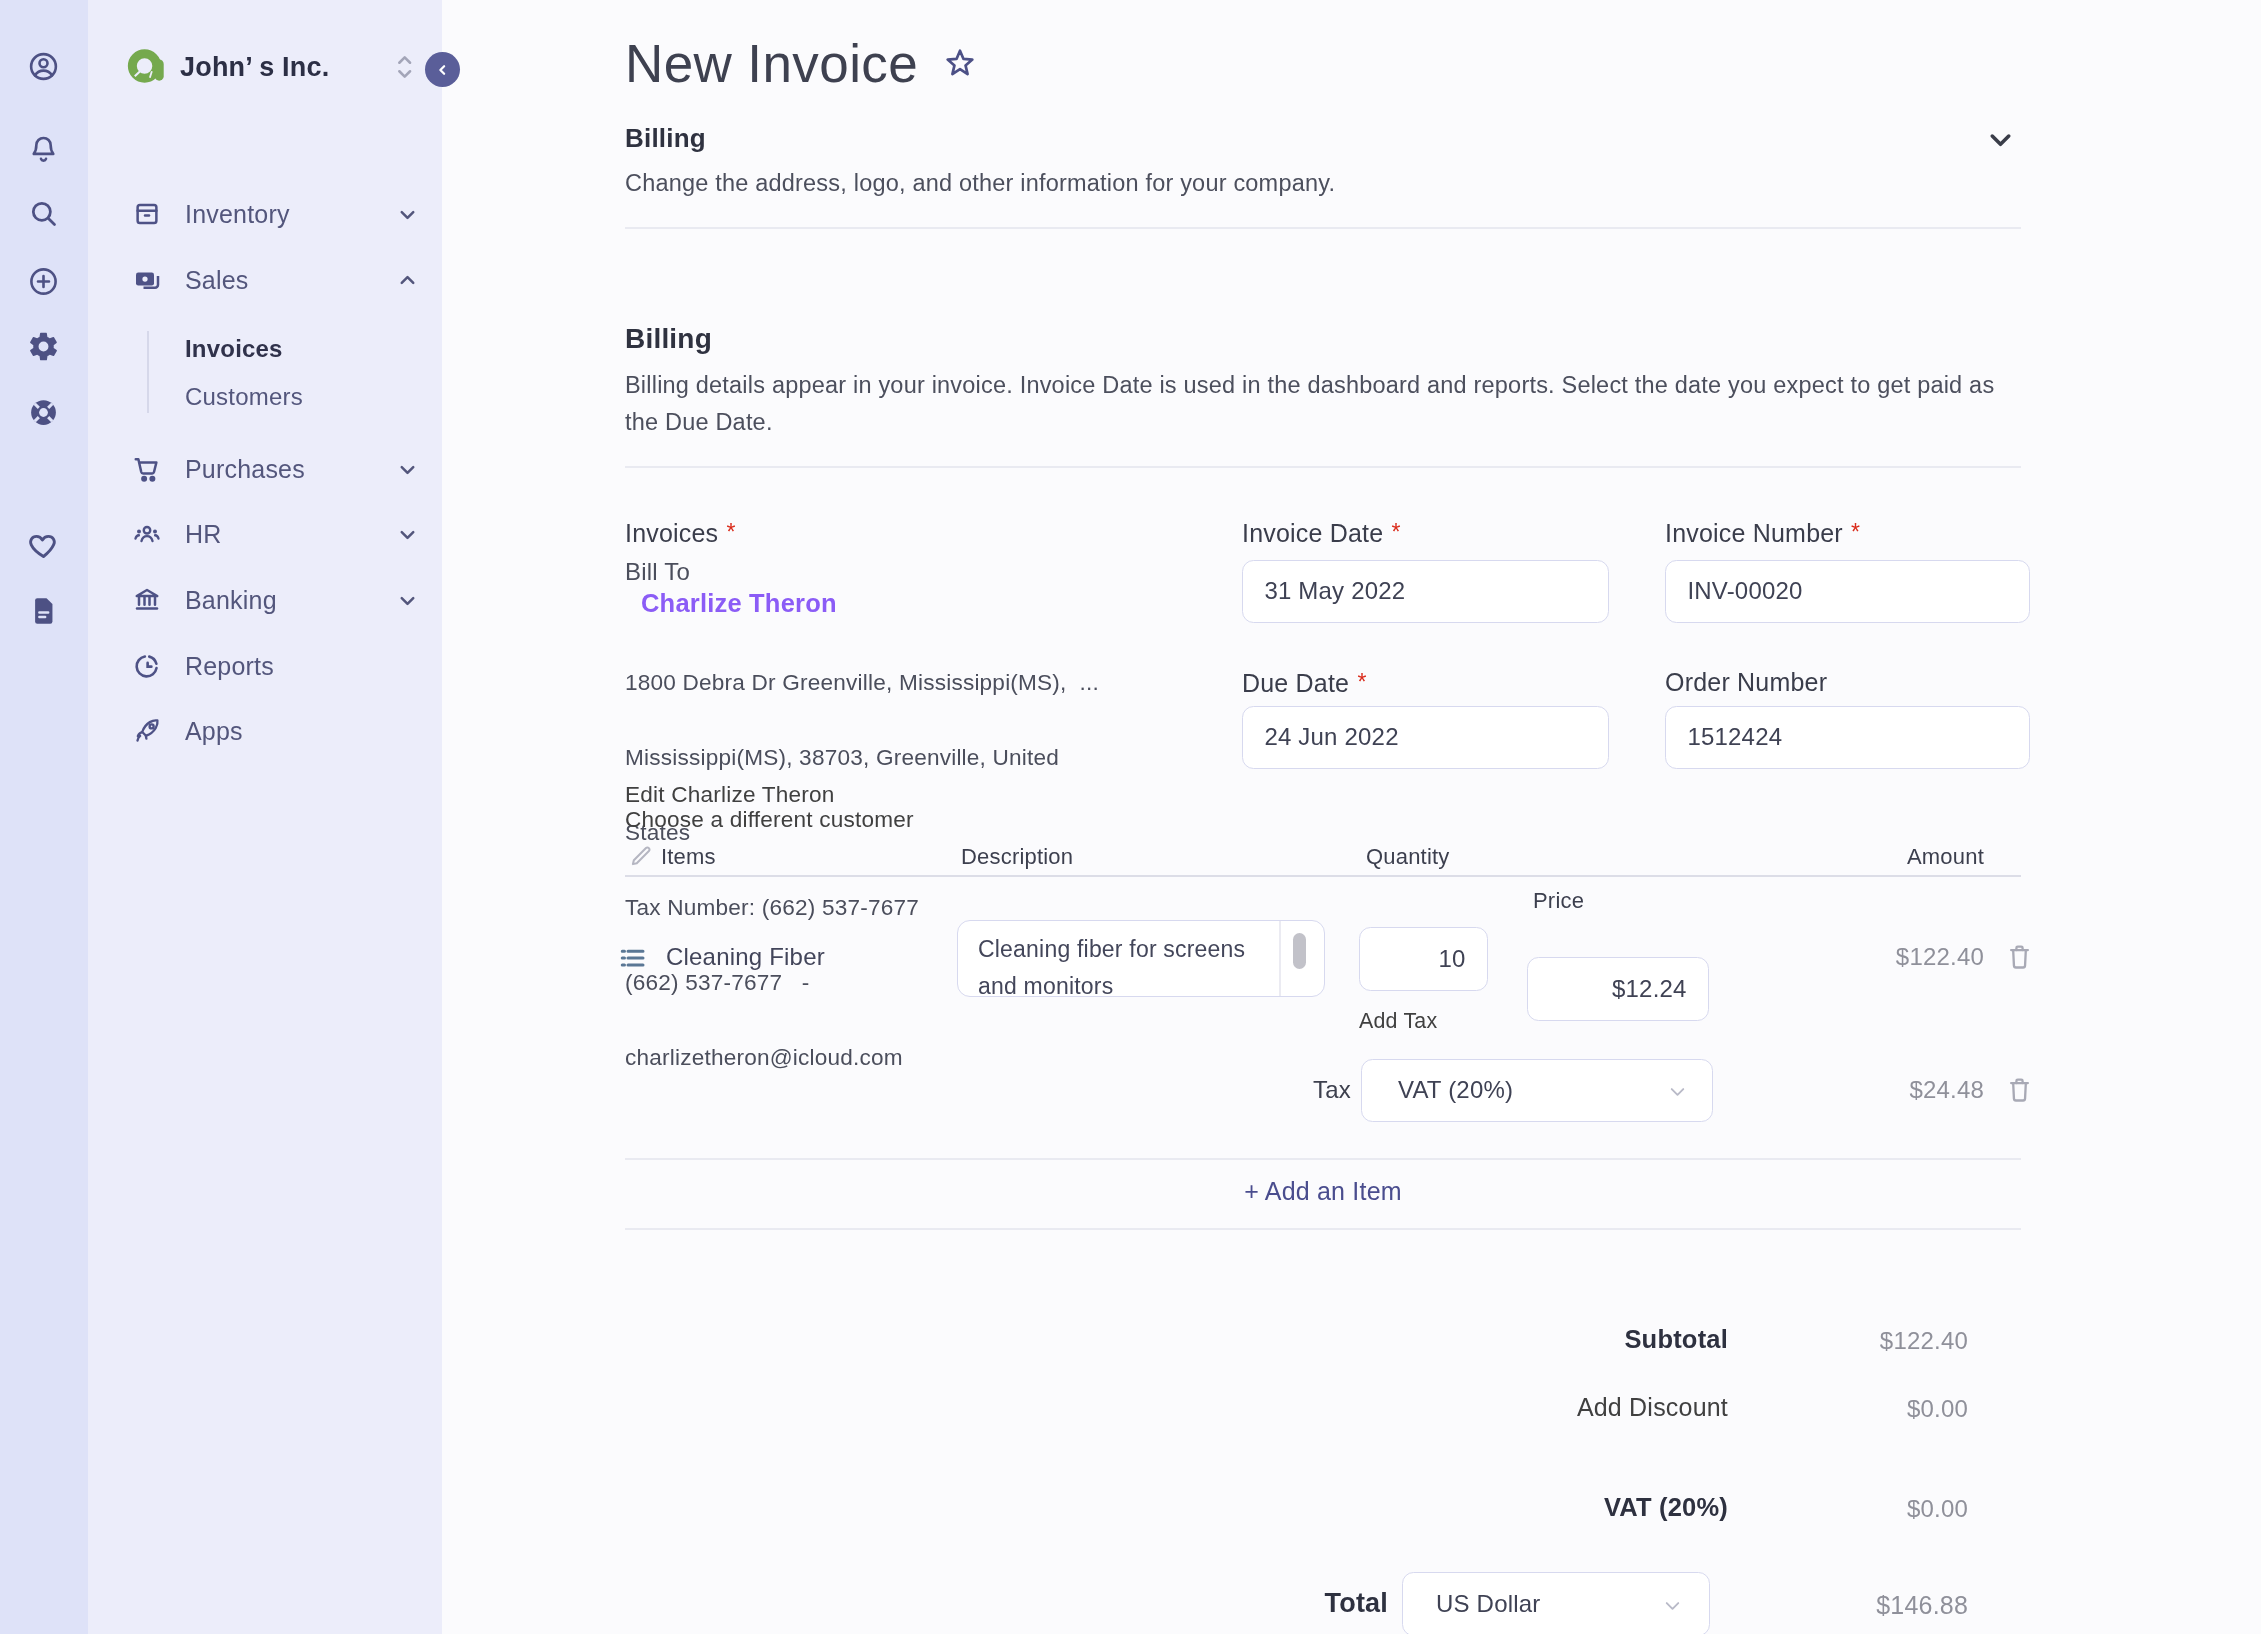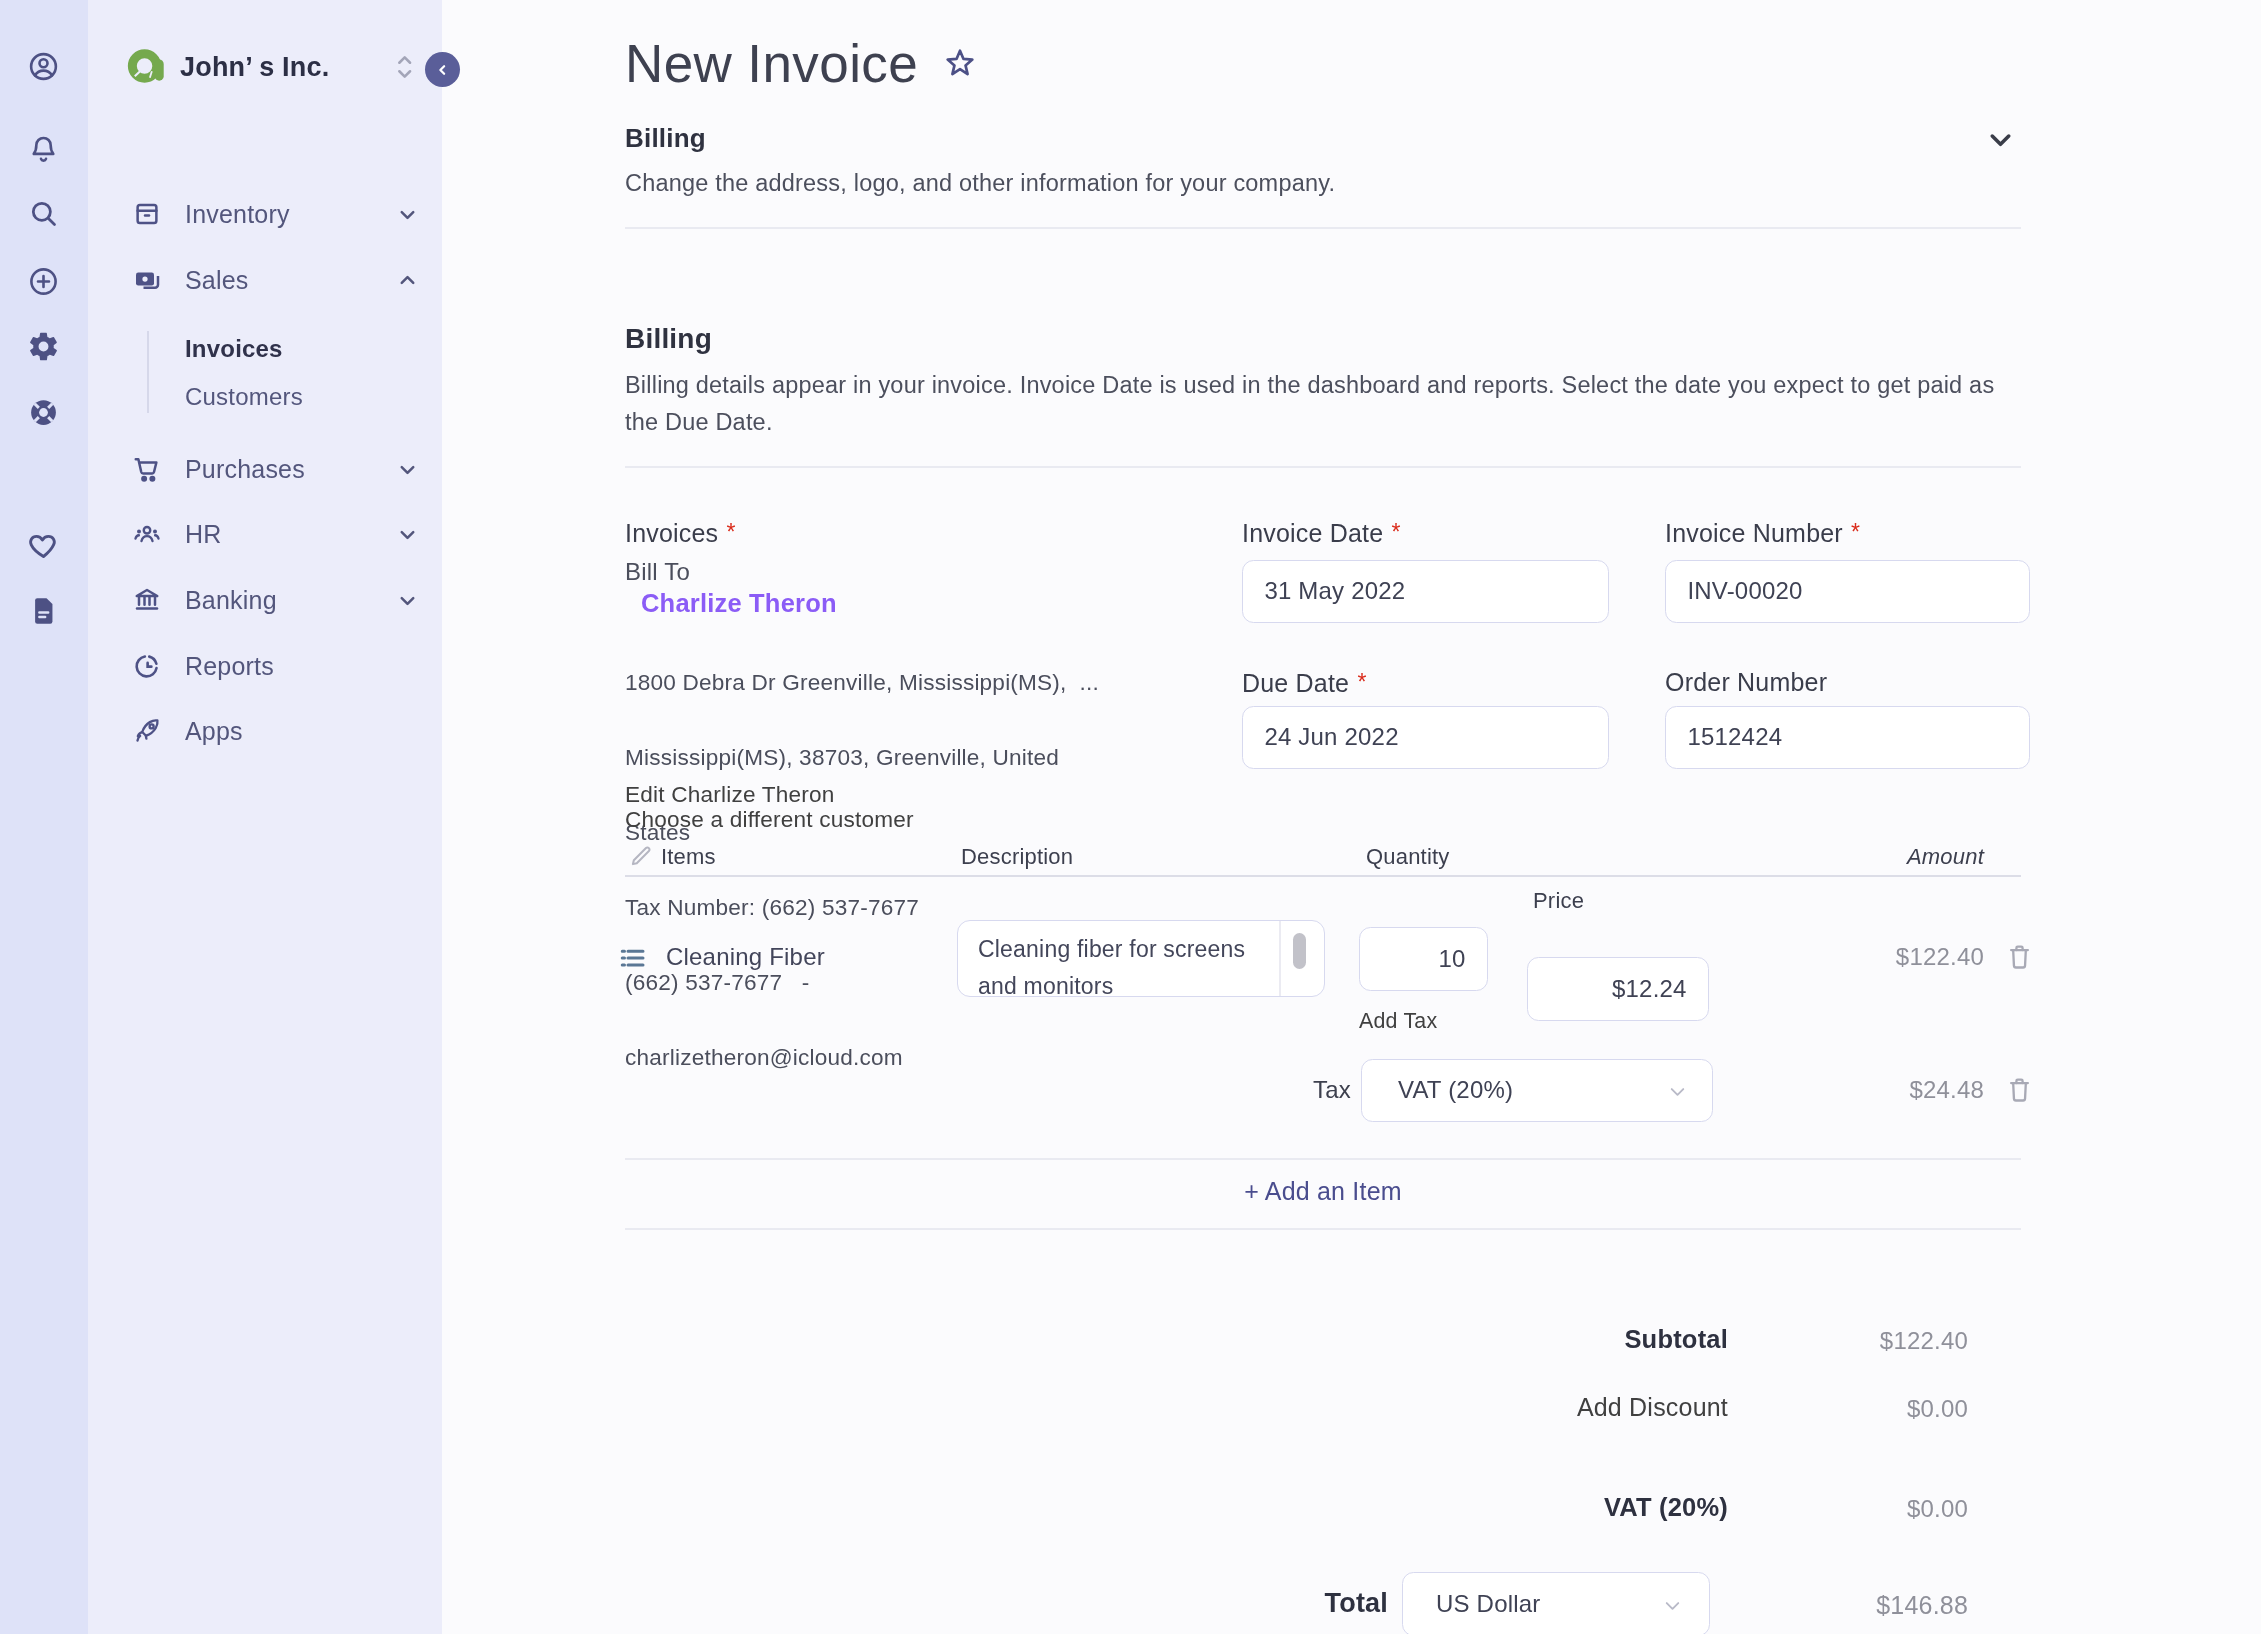"Amount" span.abs { font-style: italic -> none }
